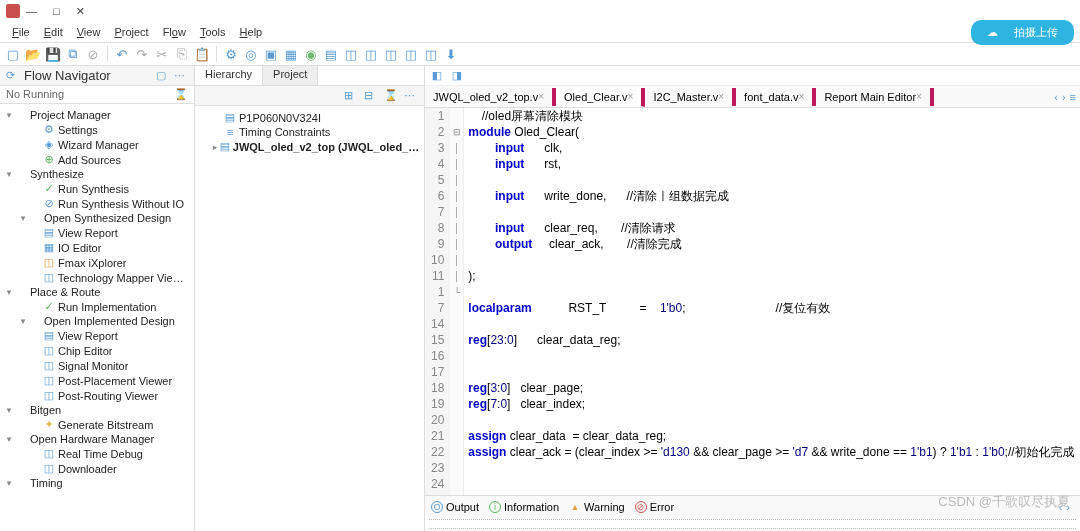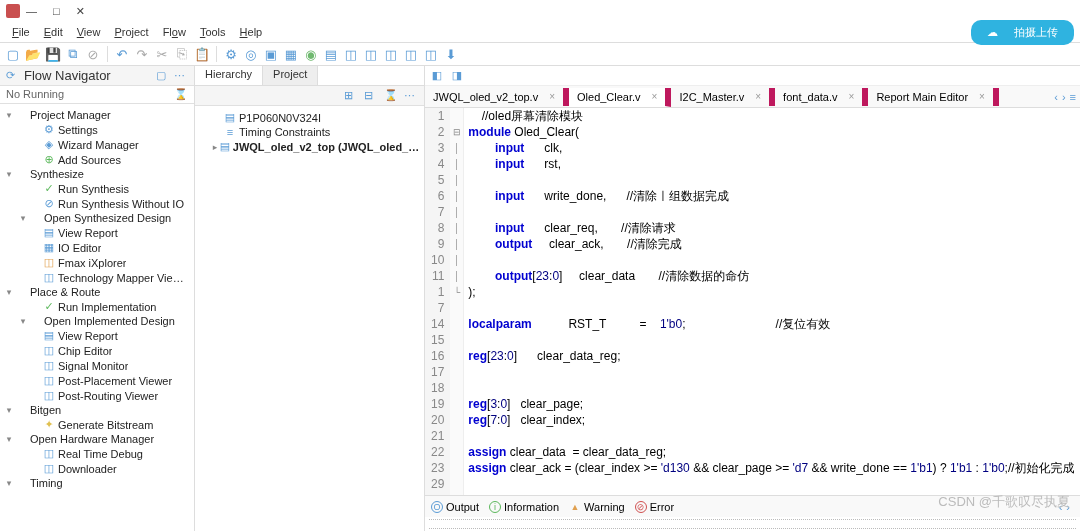"JWQL_oled_v2_top.v" .ed-tab { border-right: 6px solid #be185d -> 4px solid #be185d; gap: 11px -> 0 }
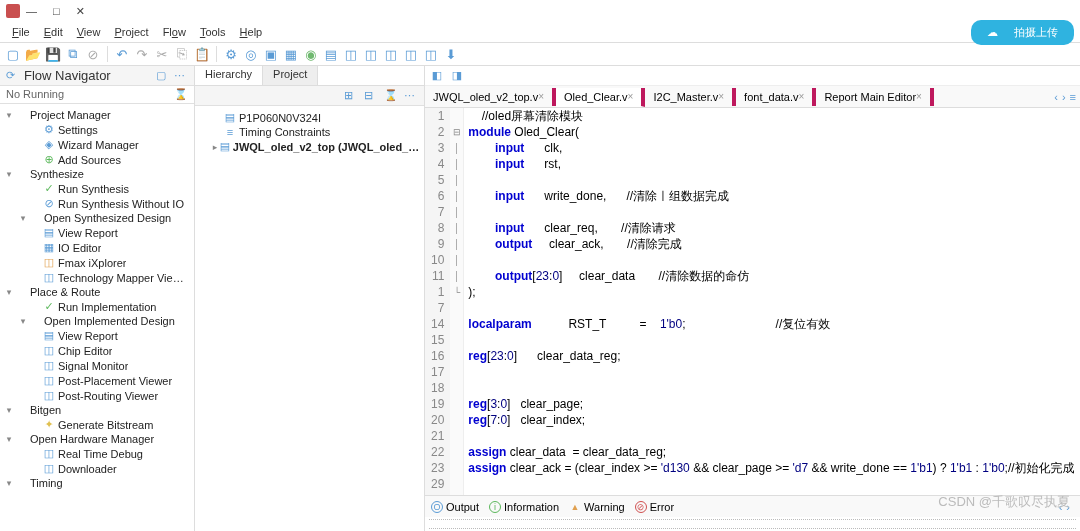"output[23:0] clear_data //清除数据的命仿" div.cl { html: <div> <span>output</span>[<span>23</span>:<span>0</span>] clear_data <span>//清除数据的命仿</span></div> -> none }
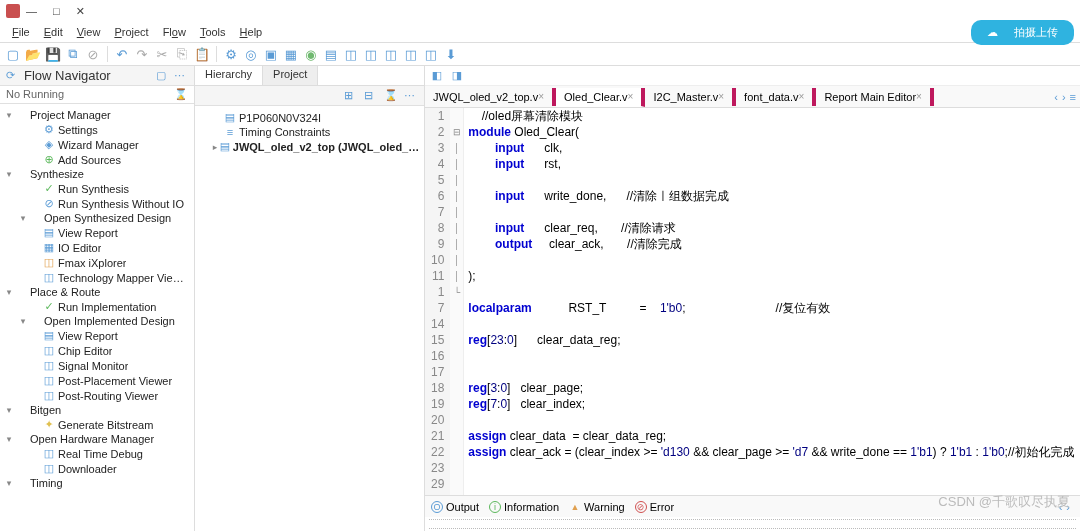"29" div.ln { text: 29 -> 24 }
